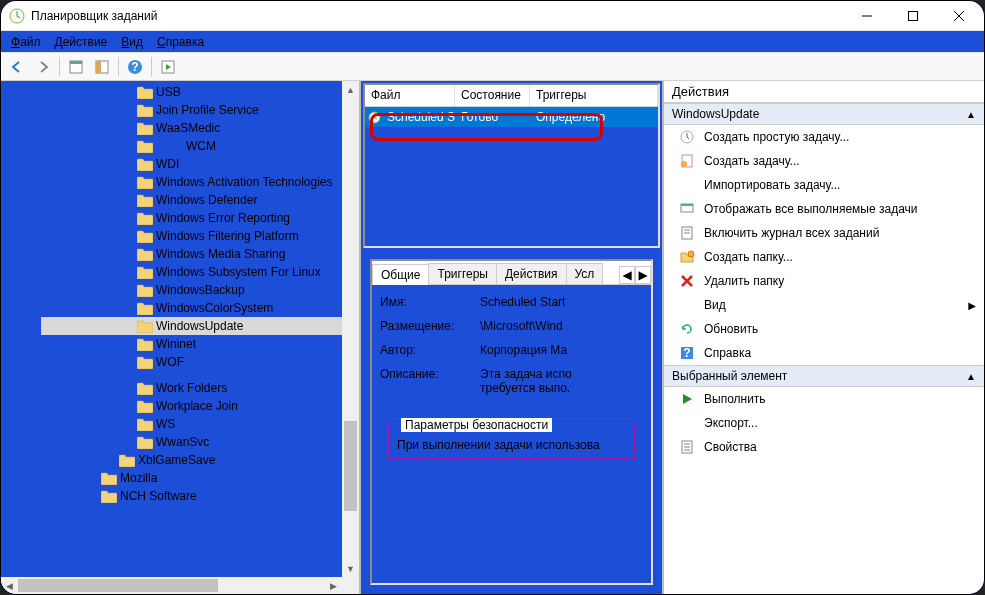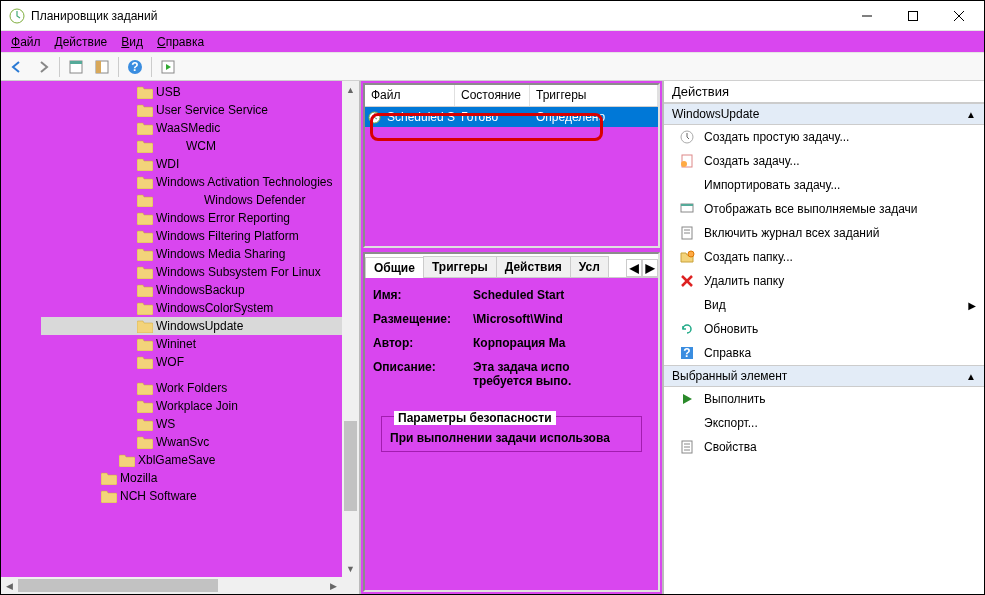"Планировщик заданий" .window { background: #d946ef -> #1d4ed8; border-radius: 0 -> 16px }
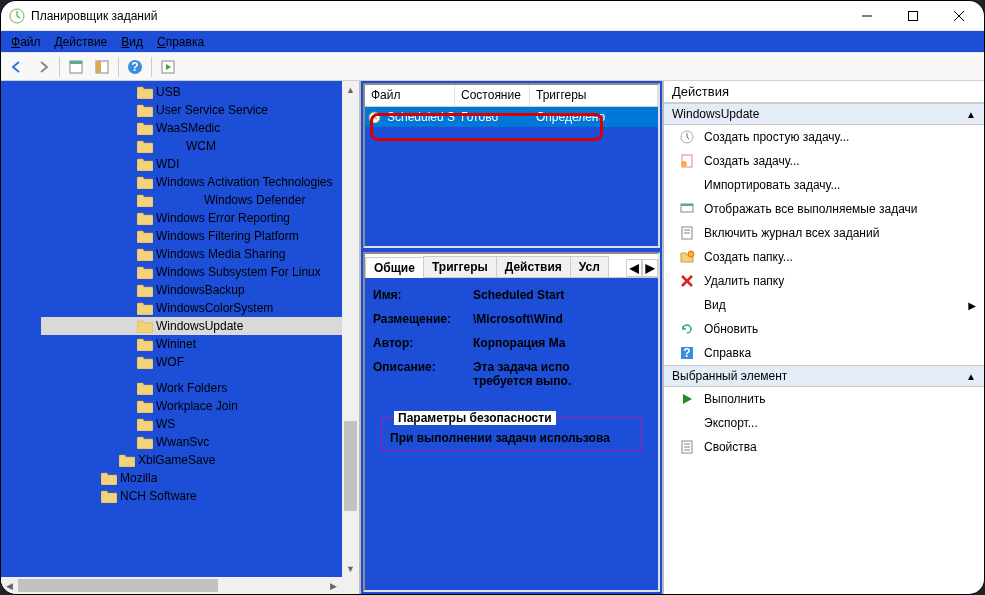"User Service Service" span { text: User Service -> Join Profile }
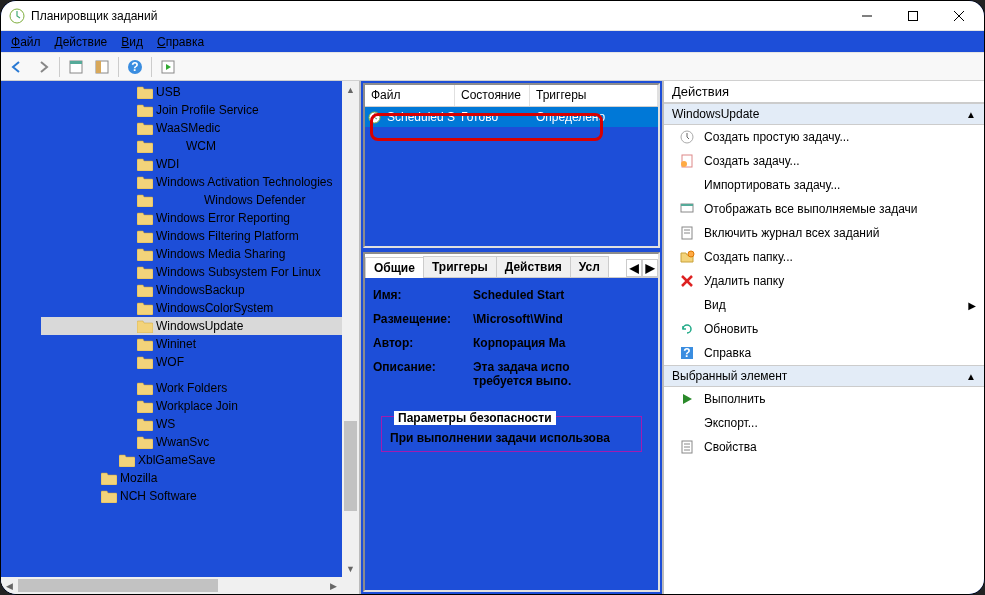"Windows Defender" div.tree-item { gap: 48px -> none }
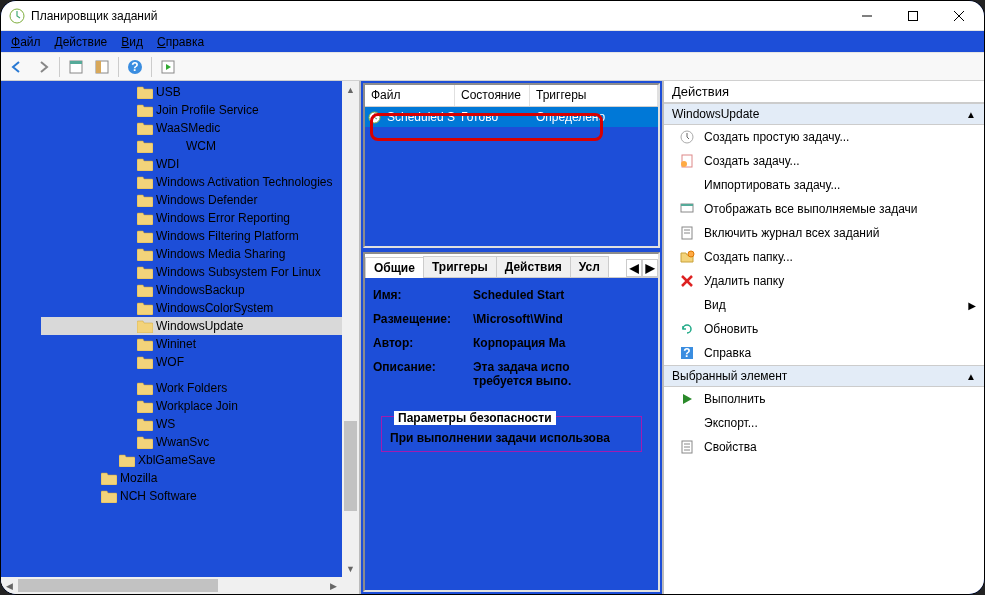"Общие" .detail-pane { font-weight: bold -> none; margin: 2px -> 9px }
